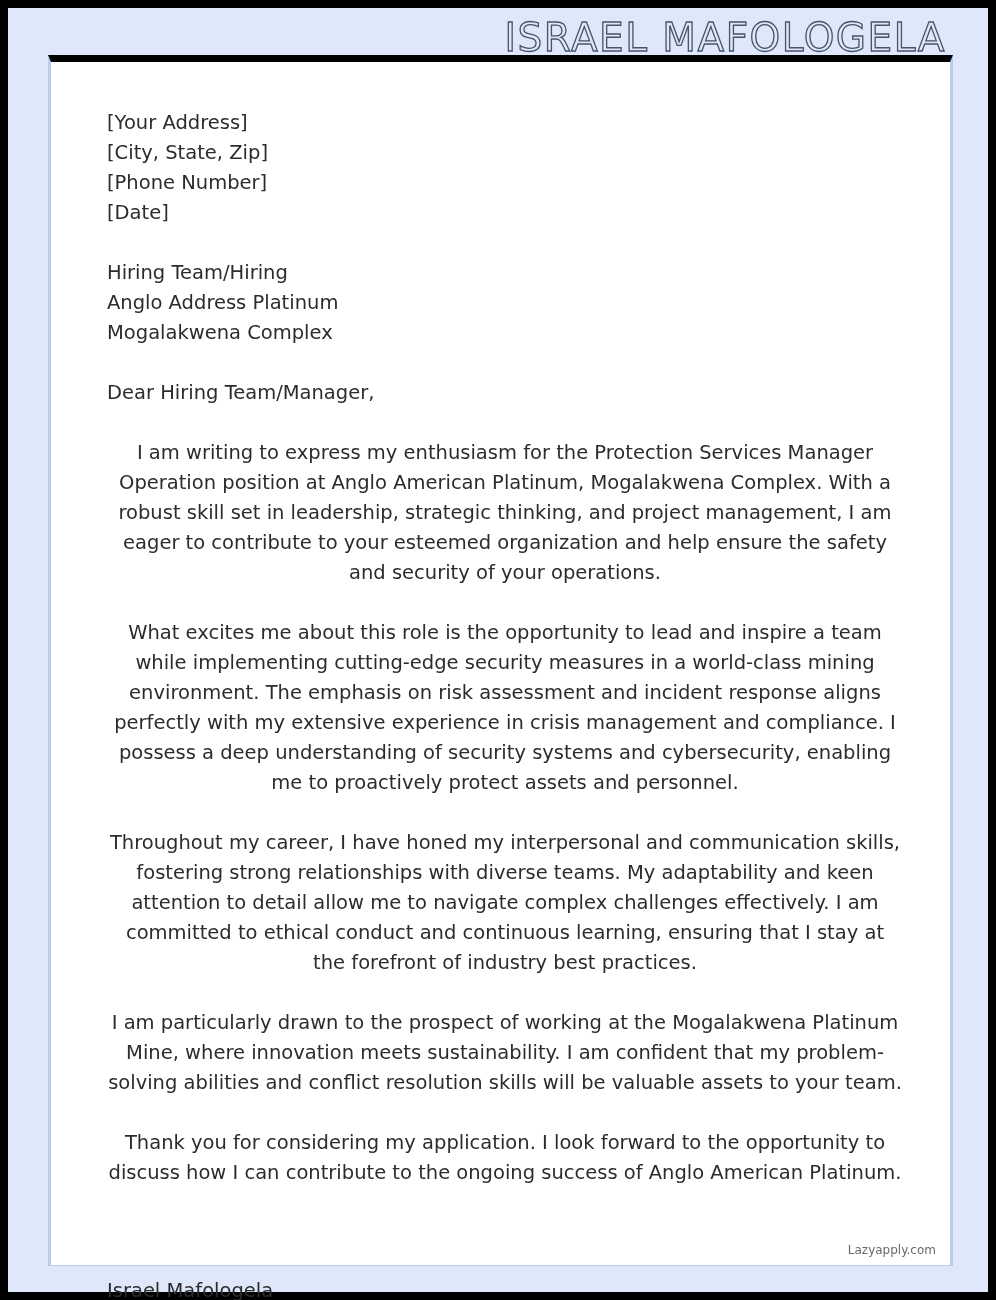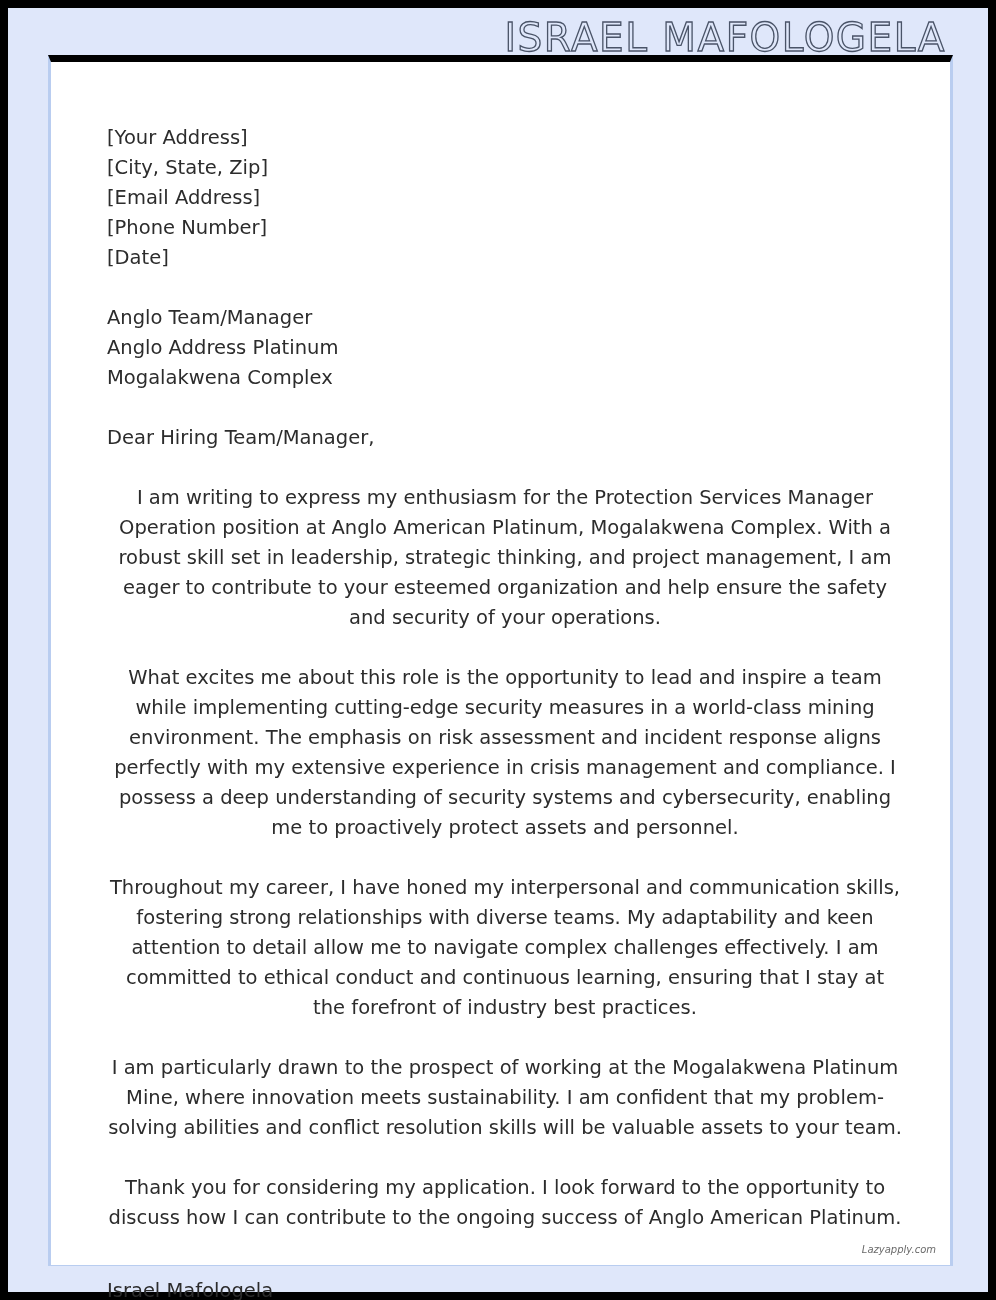"[Your Address]" .block { margin: 15px 0 30px 0 -> 0 0 30px 0 }
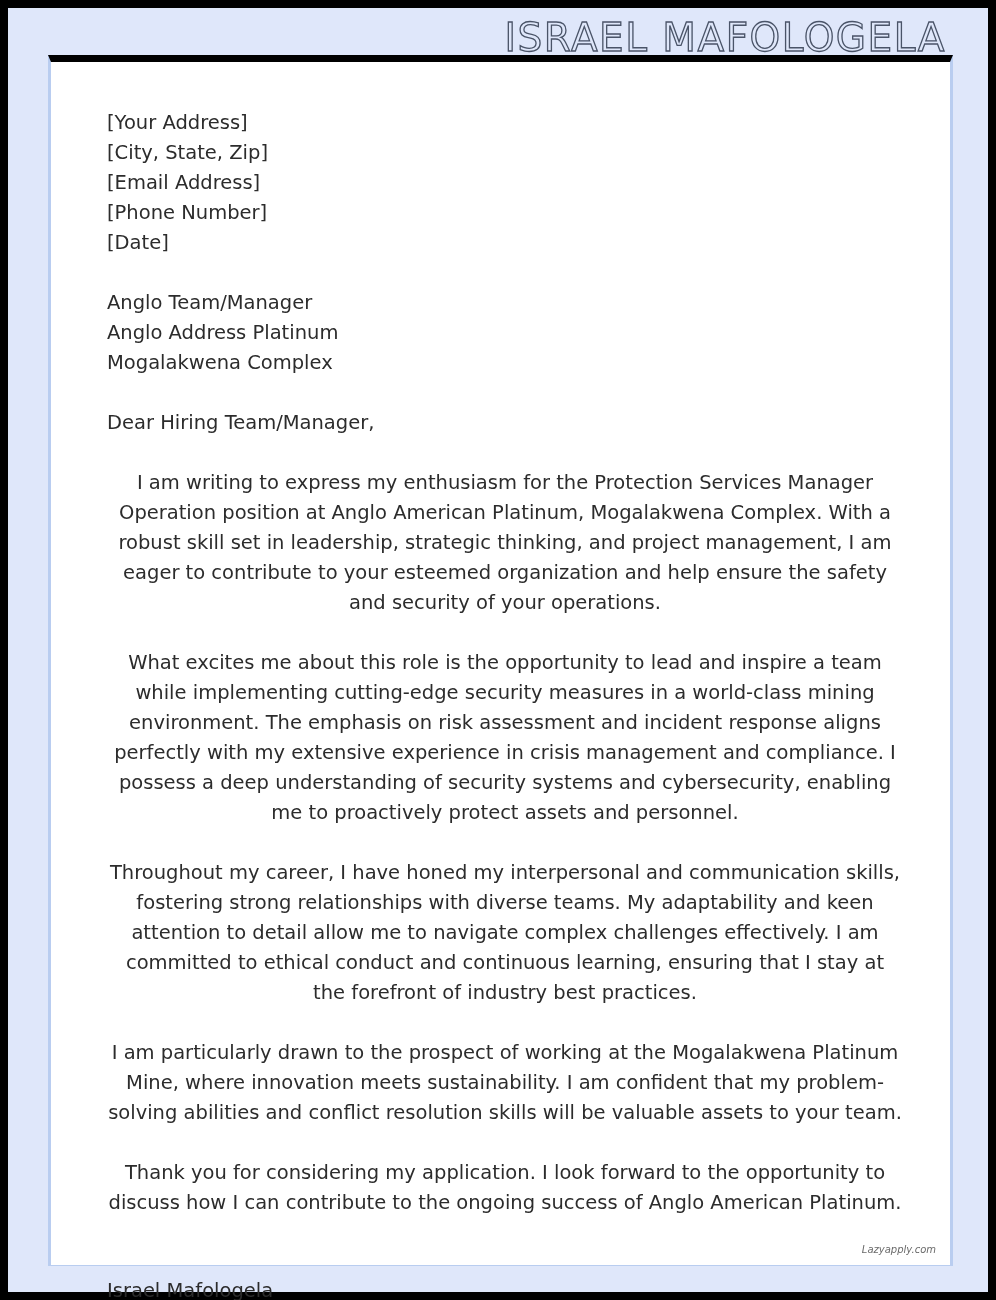"[Email Address]" div.line { html: <div>[Email Address]</div> -> none }
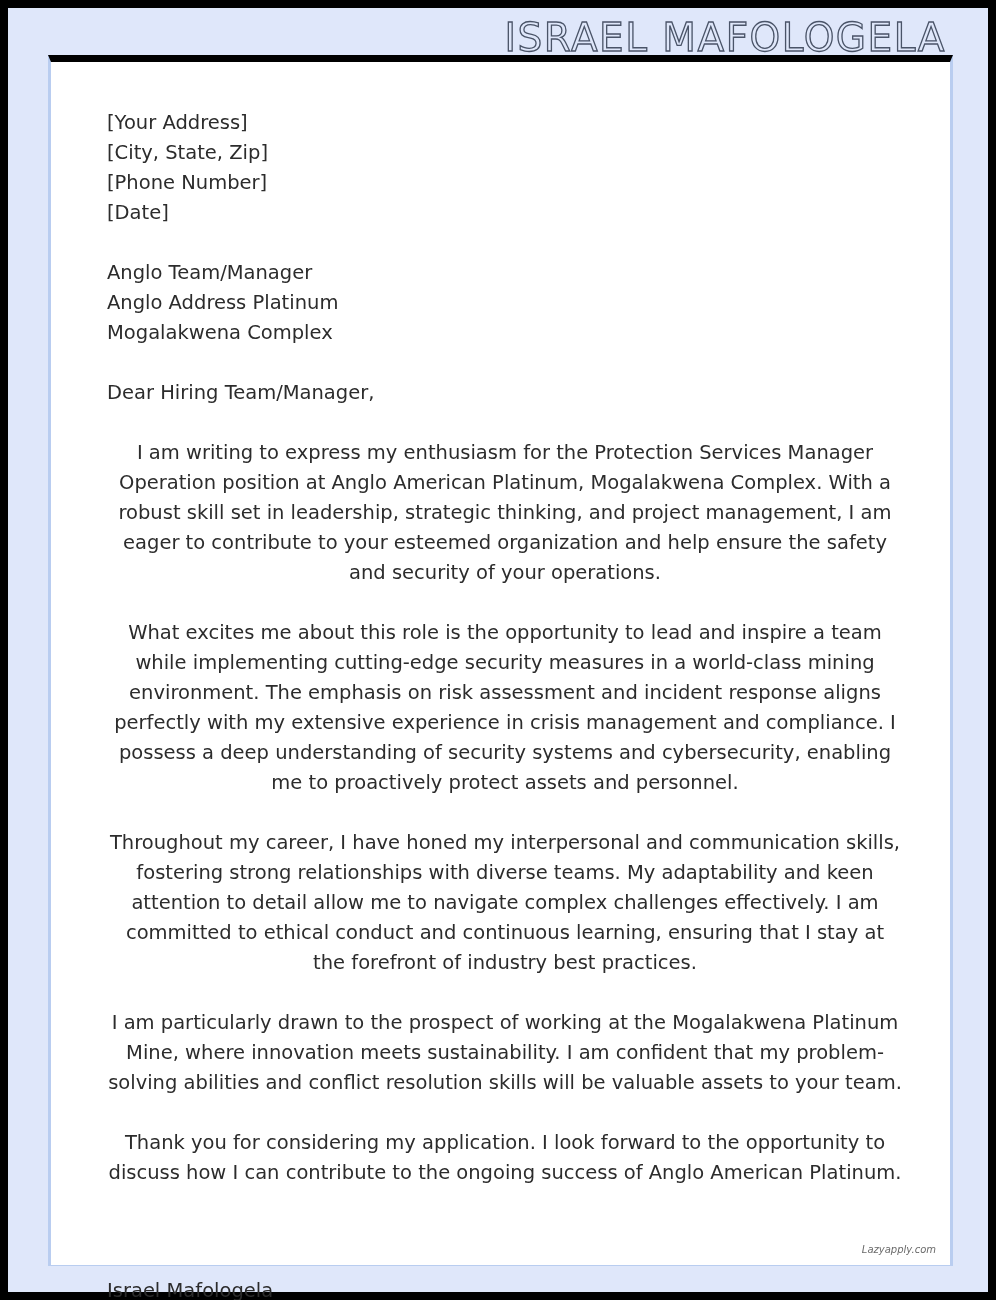"Anglo Team/Manager" div.line { text: Anglo Team/Manager -> Hiring Team/Hiring }
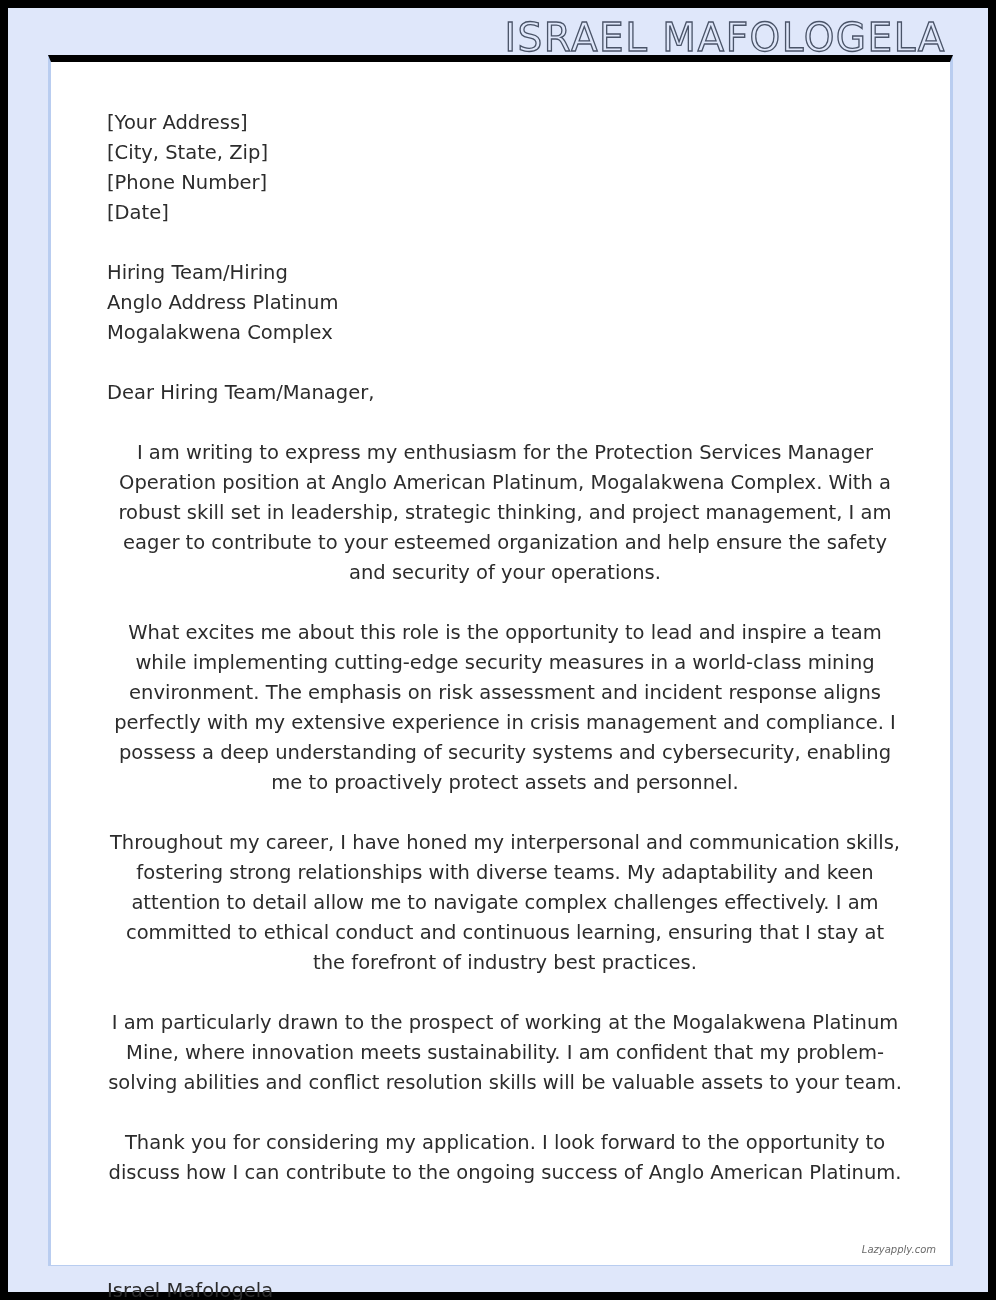"Lazyapply.com" #watermark { font-size: 10px -> 12px; font-style: italic -> none }
